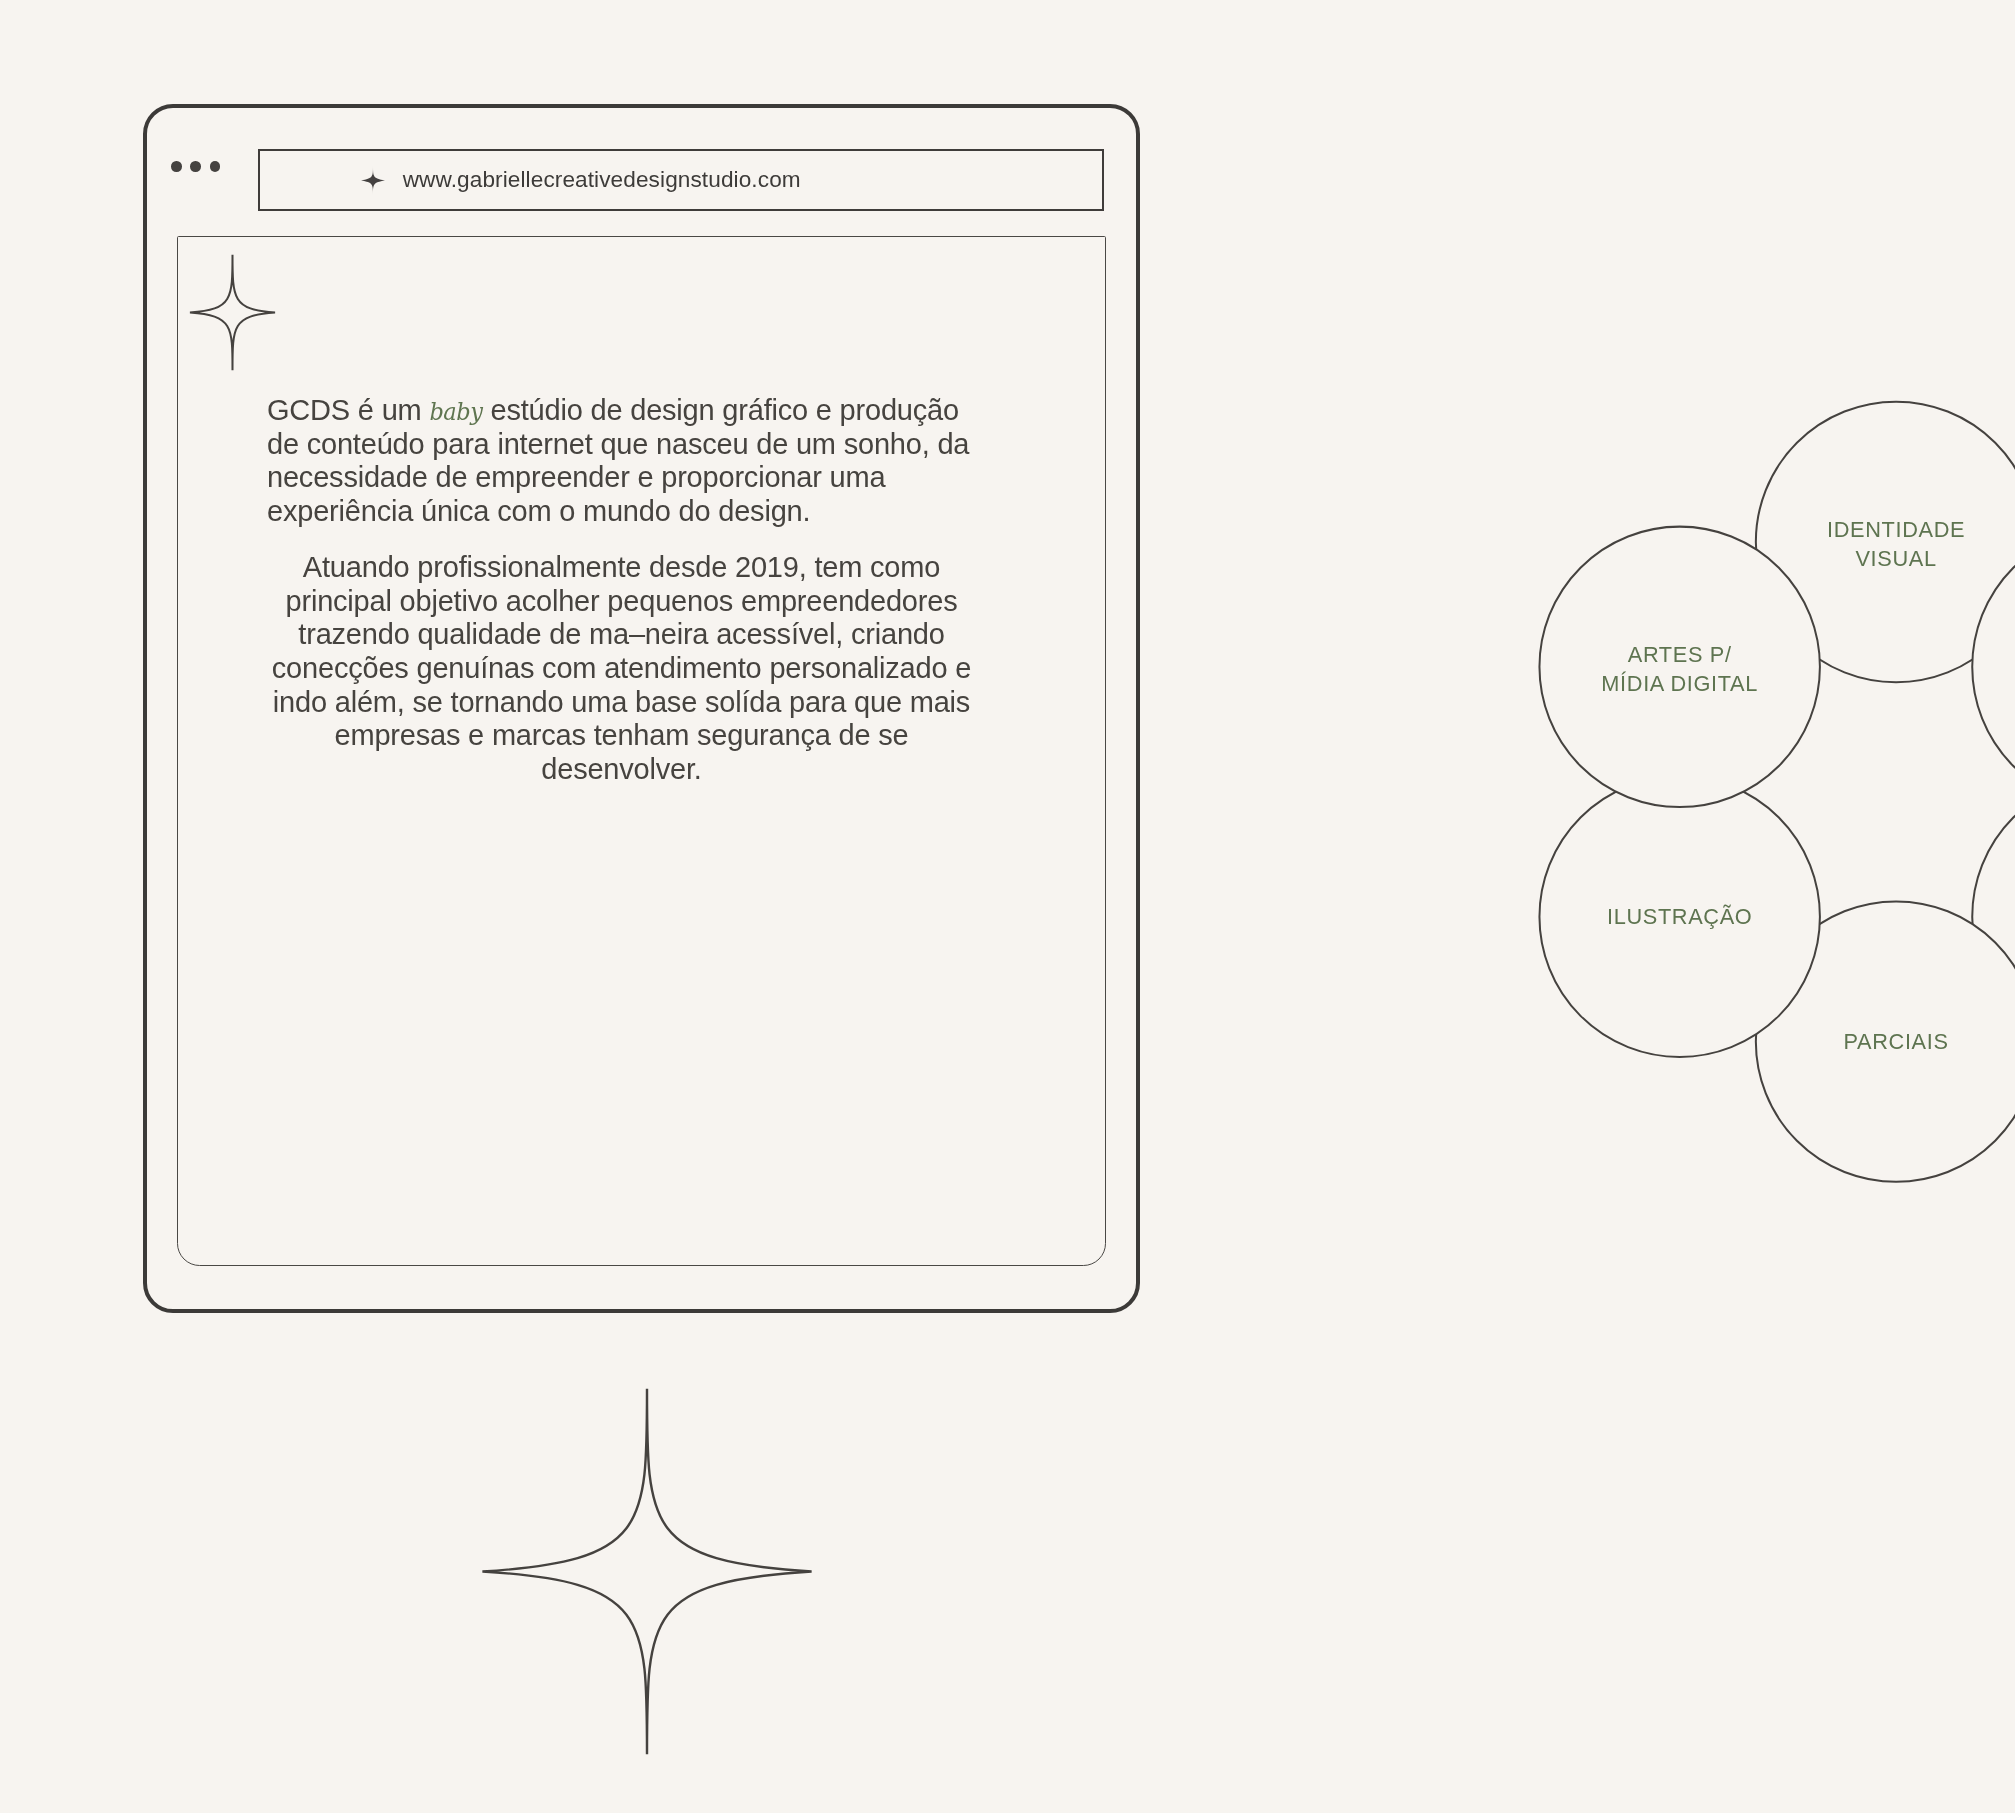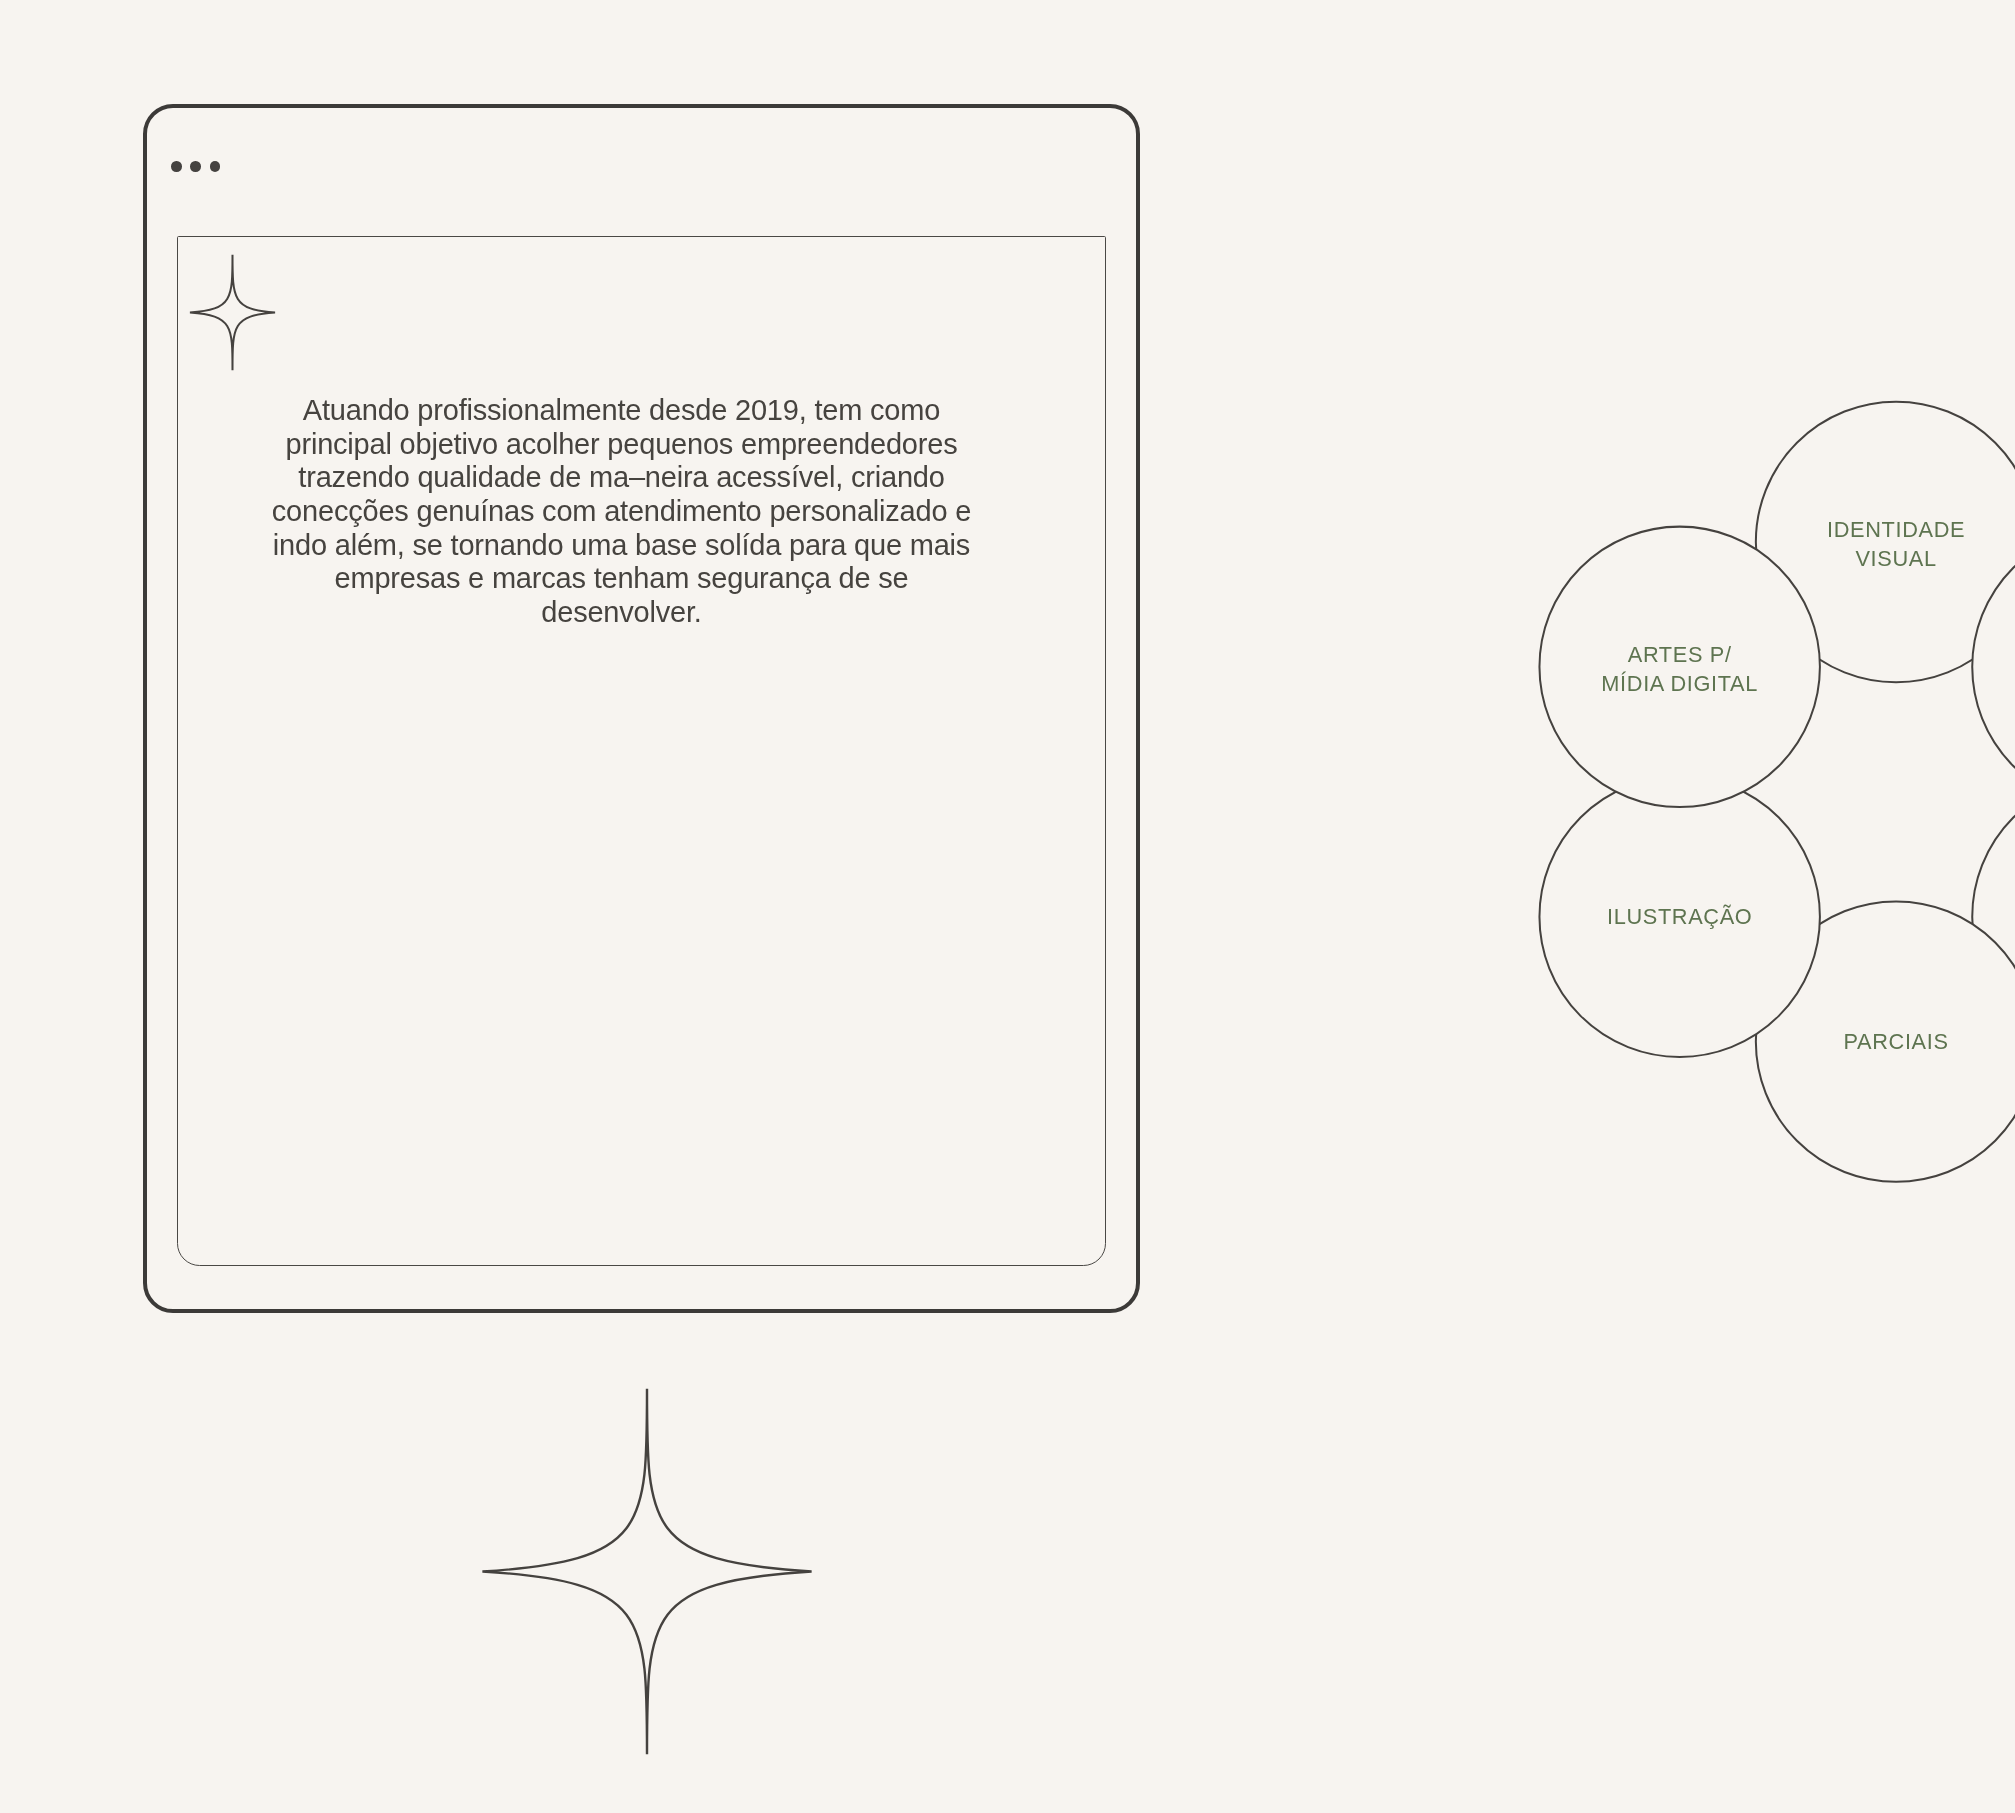"www.gabriellecreativedesignstudio.com" div { html: none -> <div> <svg> <path></path> </svg> <span>www.gabriellecreativedesignstudio.com</span> </div> }
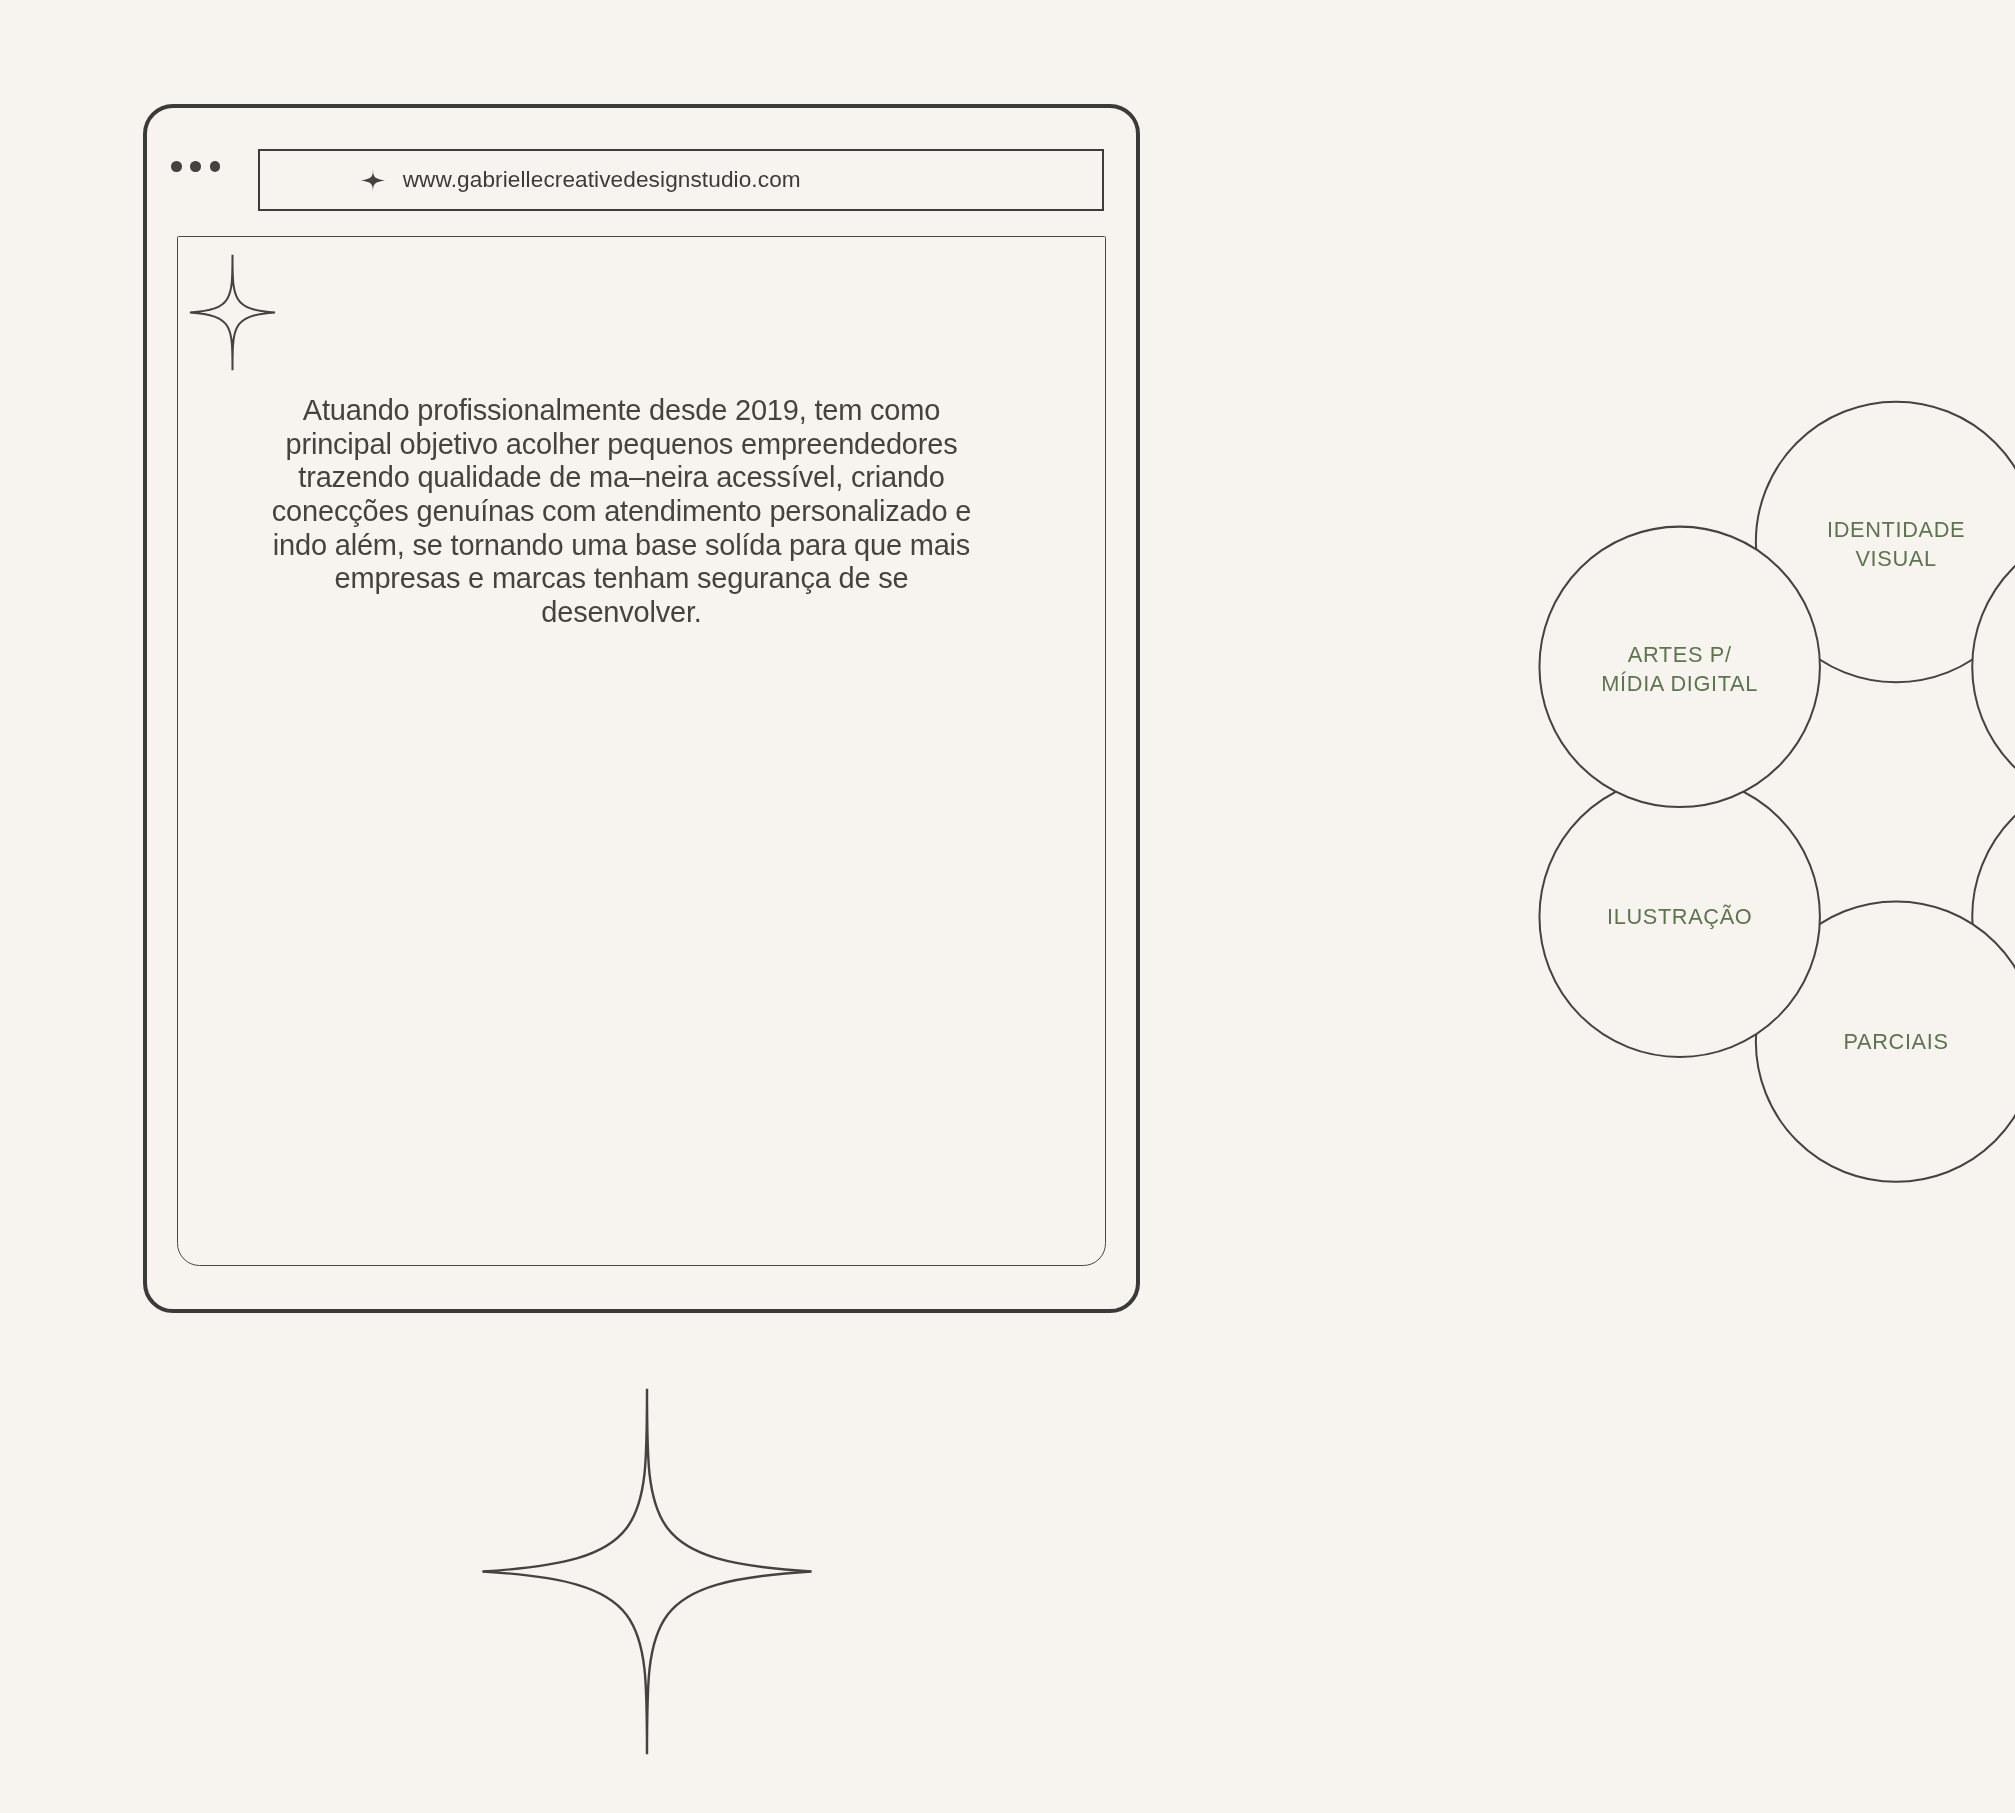"GCDS é um baby estúdio" p.about-p { html: none -> <p><span>GCDS é um </span><span>baby</span><span> estúdio de design gráfico e produção de conteúdo para internet que nasceu de um sonho, da necessidade de empreender e proporcionar uma experiência única com o mundo do design.</span></p> }
